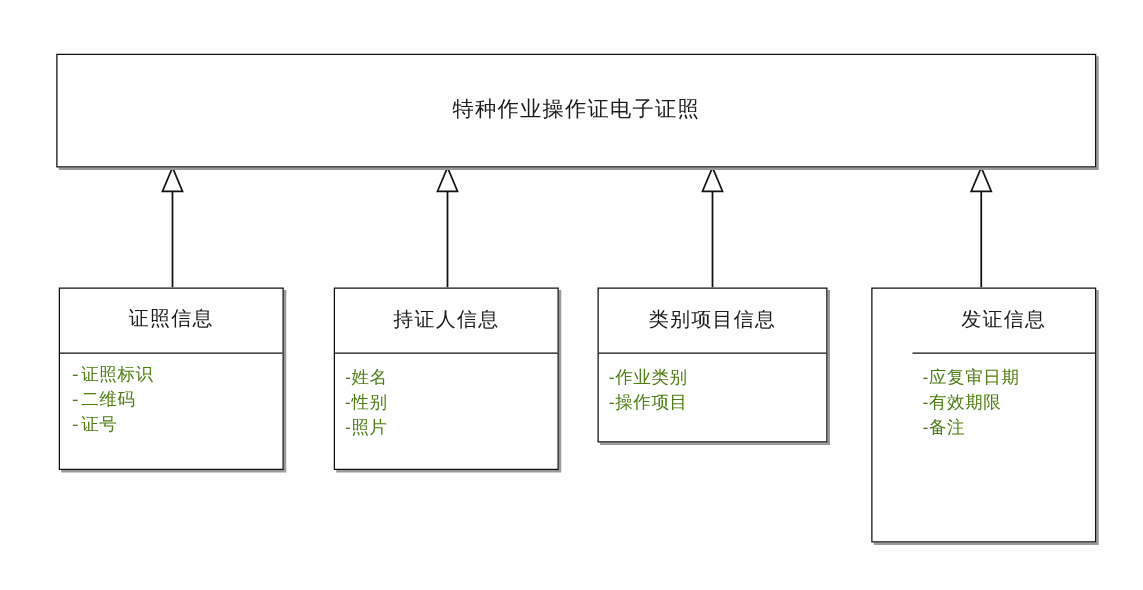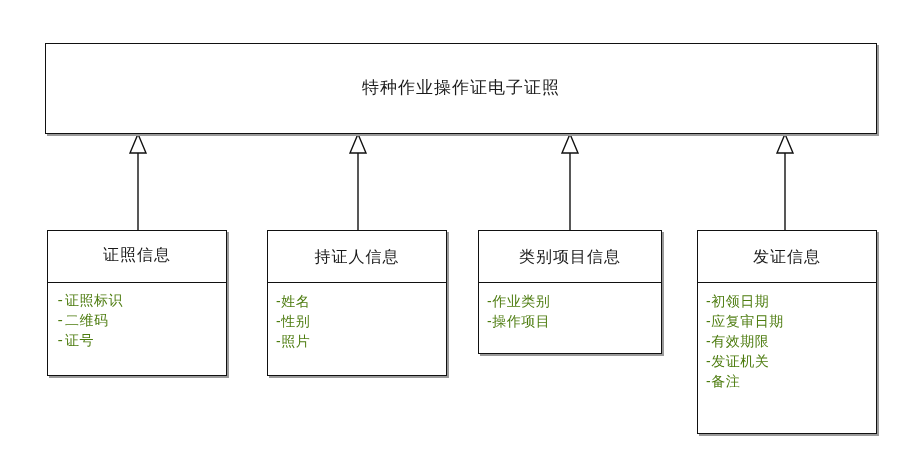"发证信息" #box-issue { padding-left: none -> 32px }
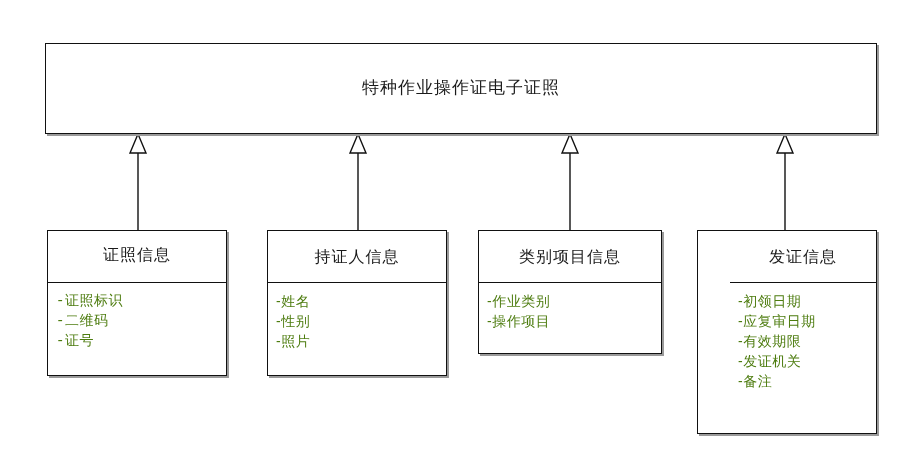"-初领日期" div.uml-attr { html: <div>-初领日期</div> -> none }
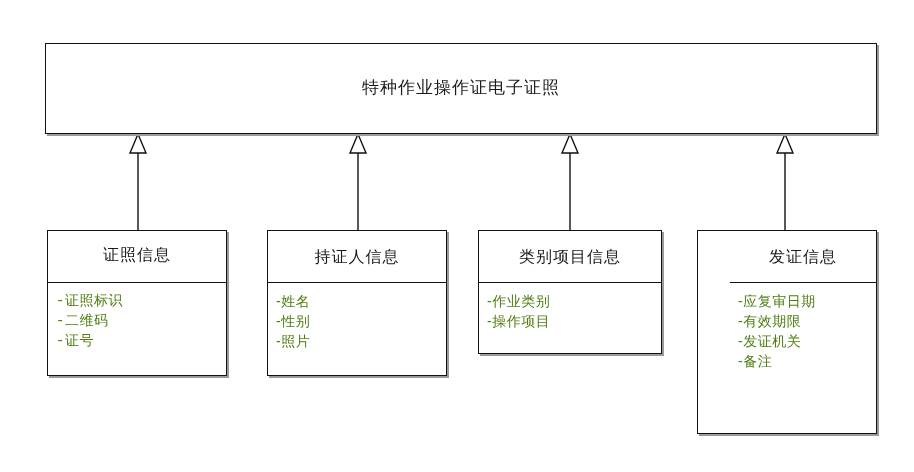"-发证机关" div.uml-attr { html: <div>-发证机关</div> -> none }
